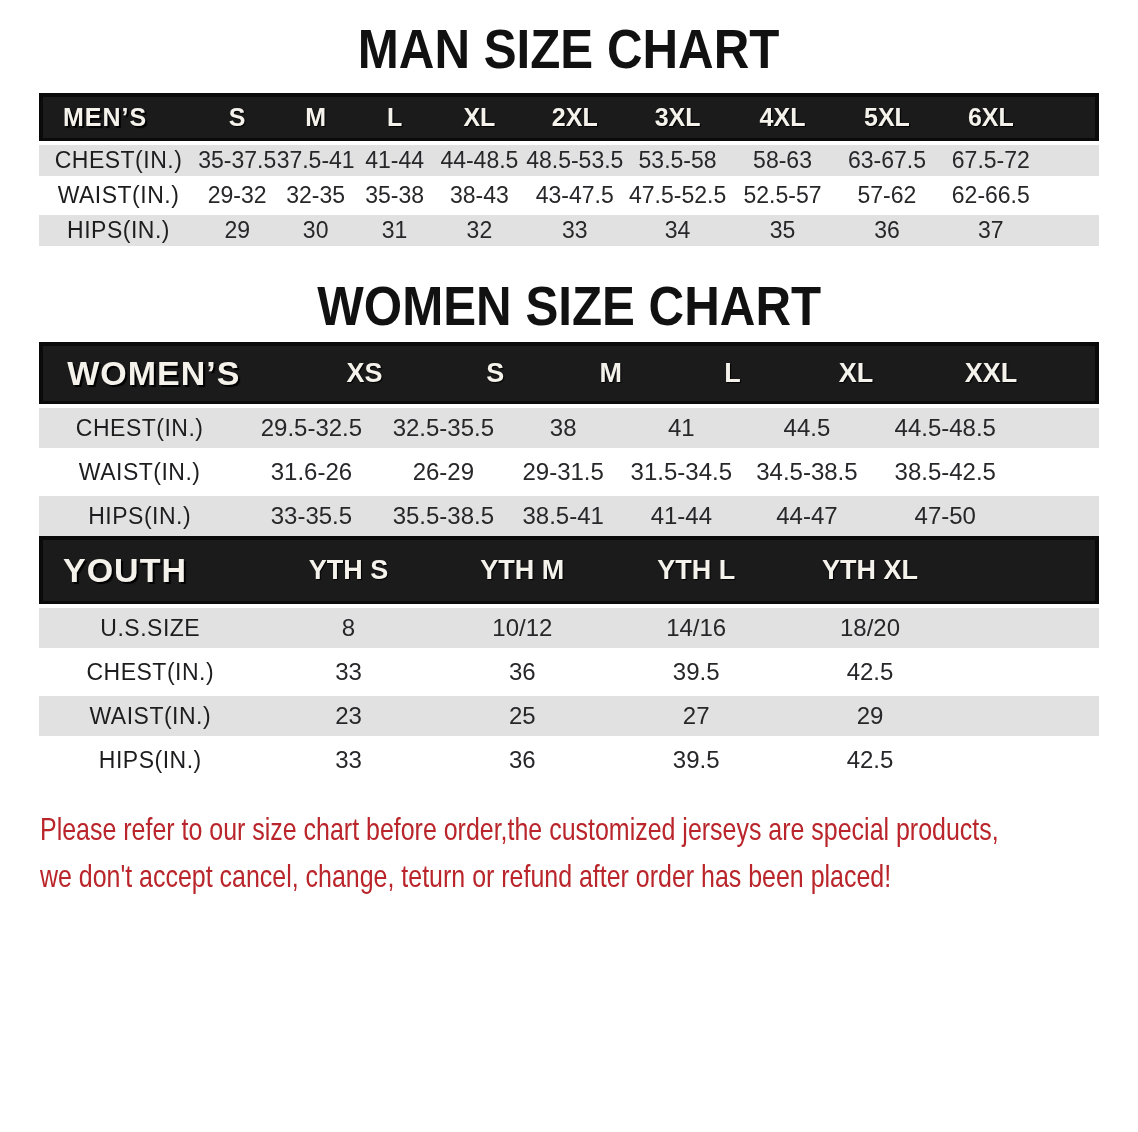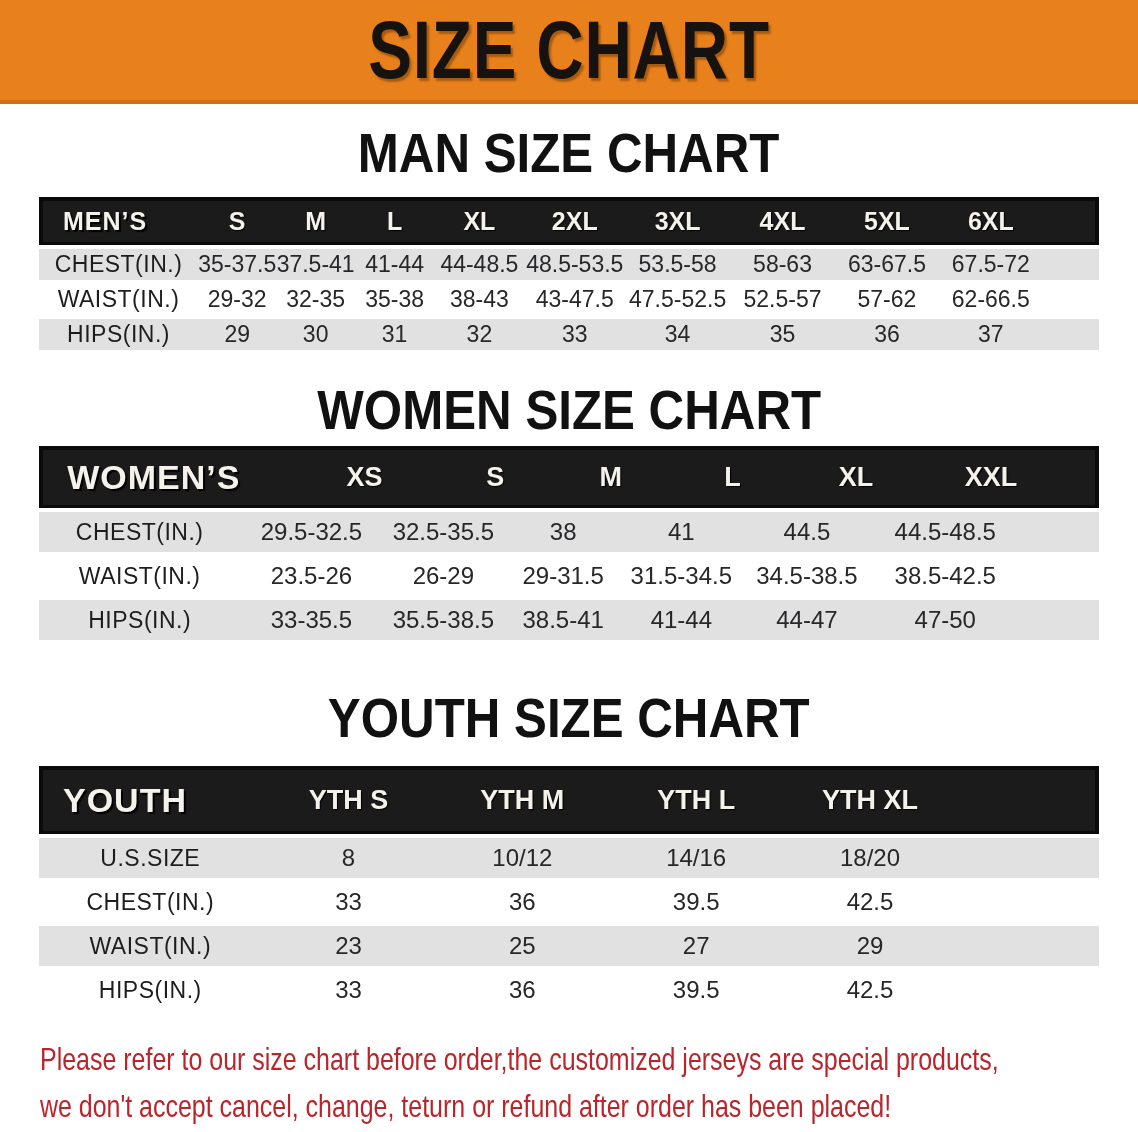"SIZE CHART" div.banner { html: <div> <span>SIZE CHART</span> </div> -> none }
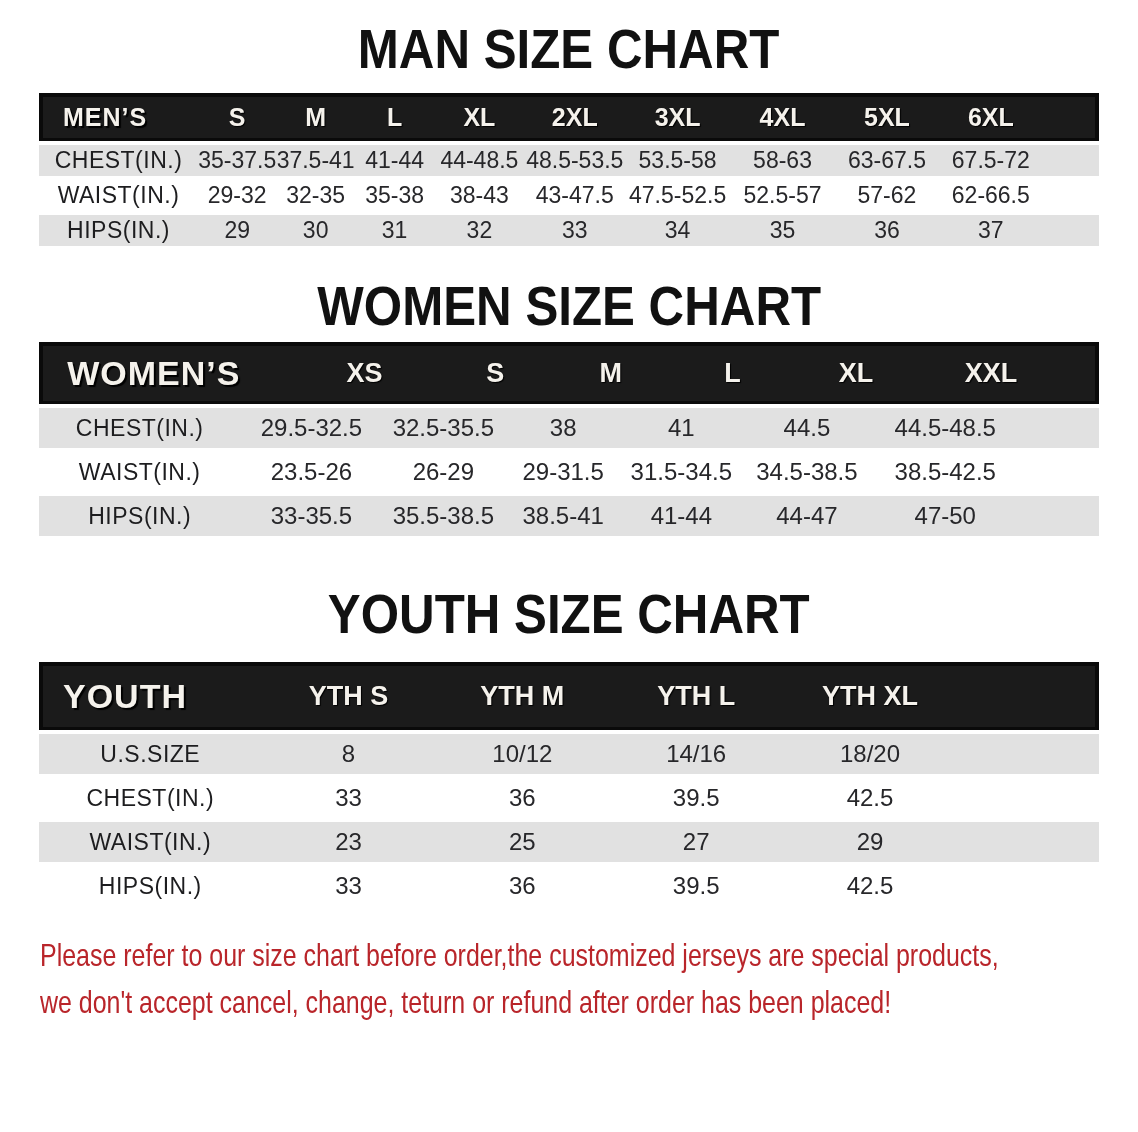"23.5-26" td { text: 23.5-26 -> 31.6-26 }
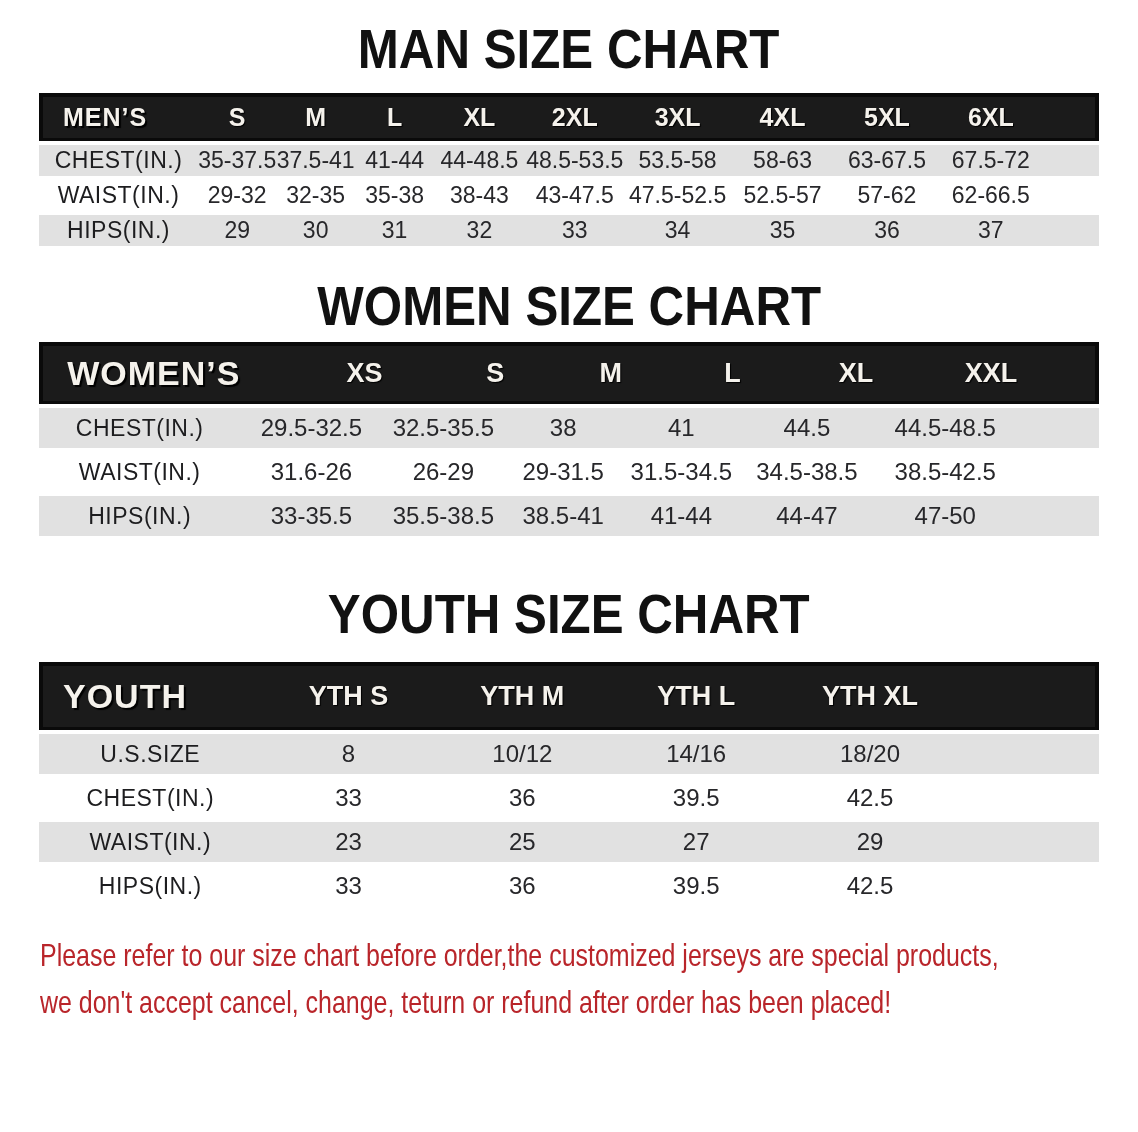"YOUTH SIZE CHART" h2.section-heading { html: <h2> <span>YOUTH SIZE CHART</span> </h2> -> none }
